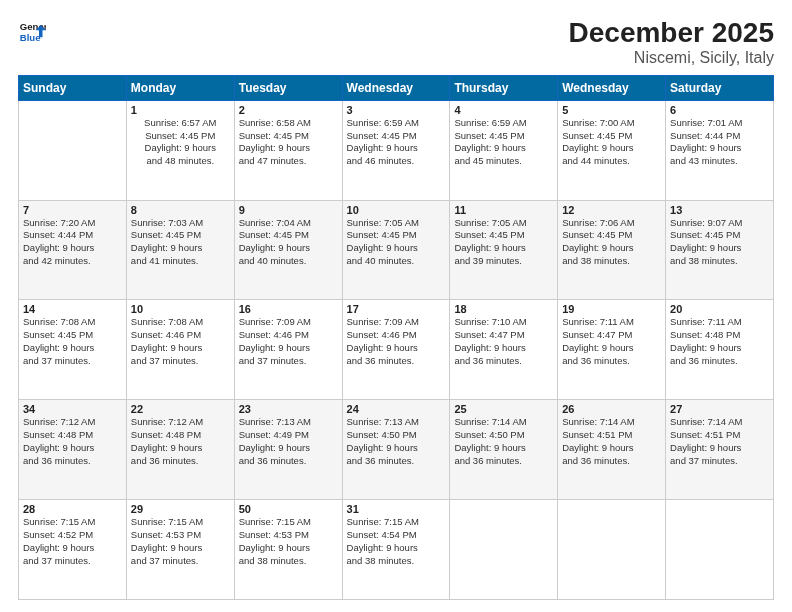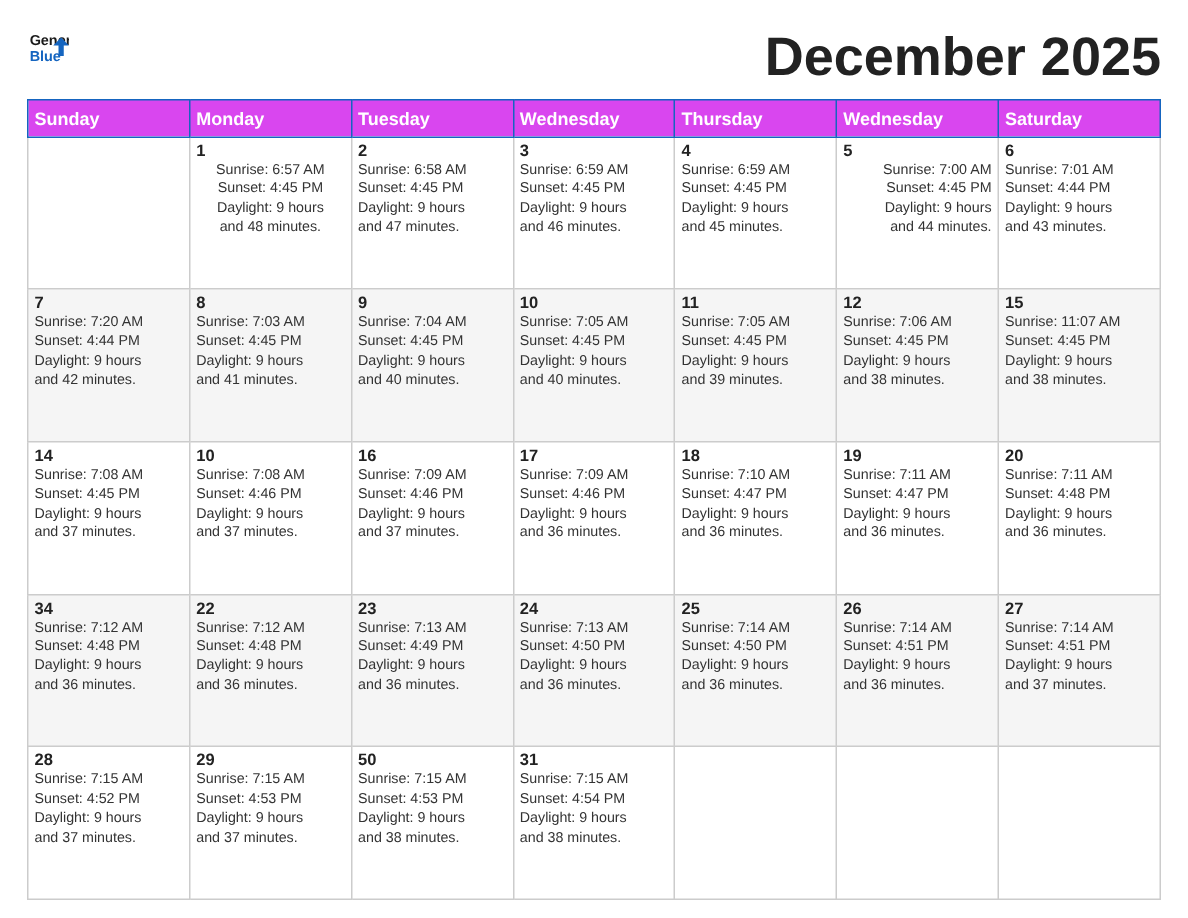"December 2025" .month-title { font-size: 36px -> 28px }
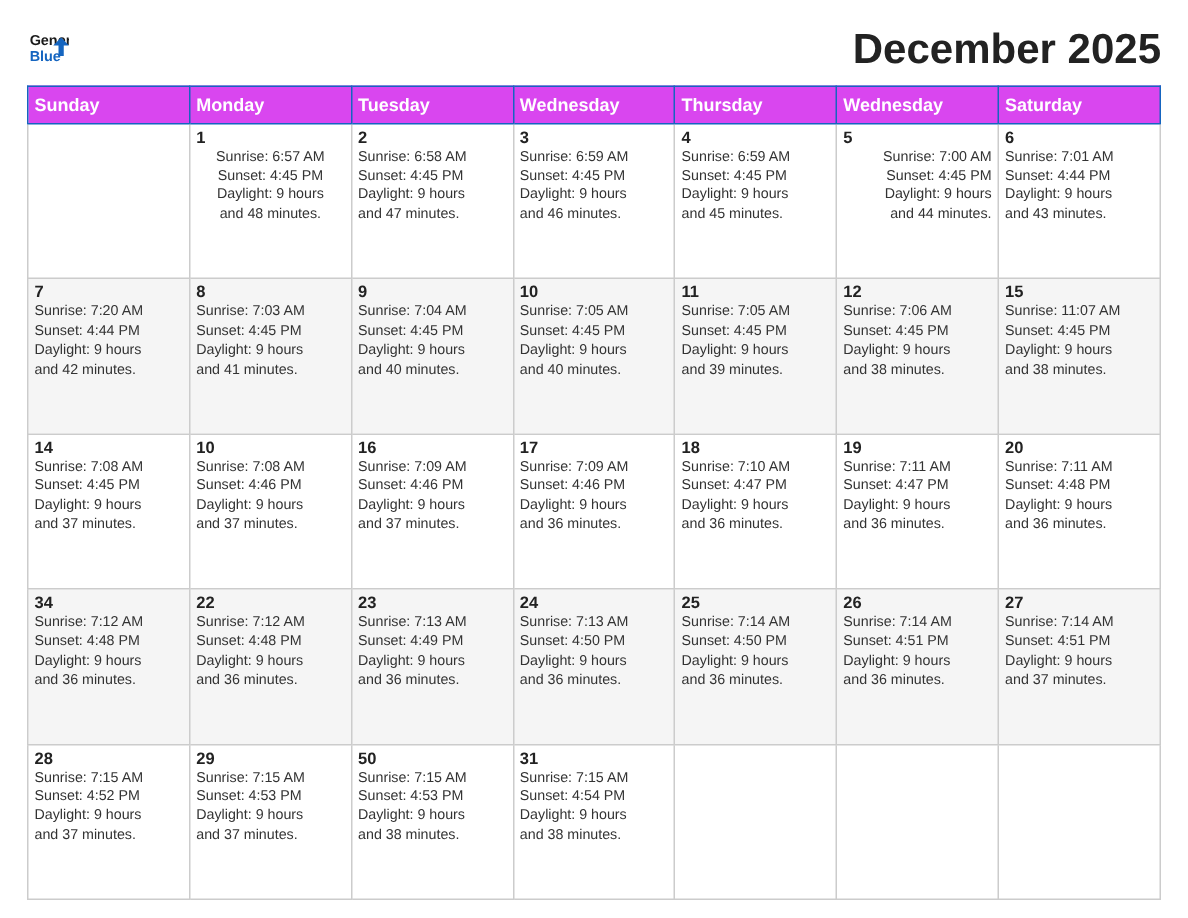"Niscemi, Sicily, Italy" div.subtitle { html: none -> <div>Niscemi, Sicily, Italy</div> }
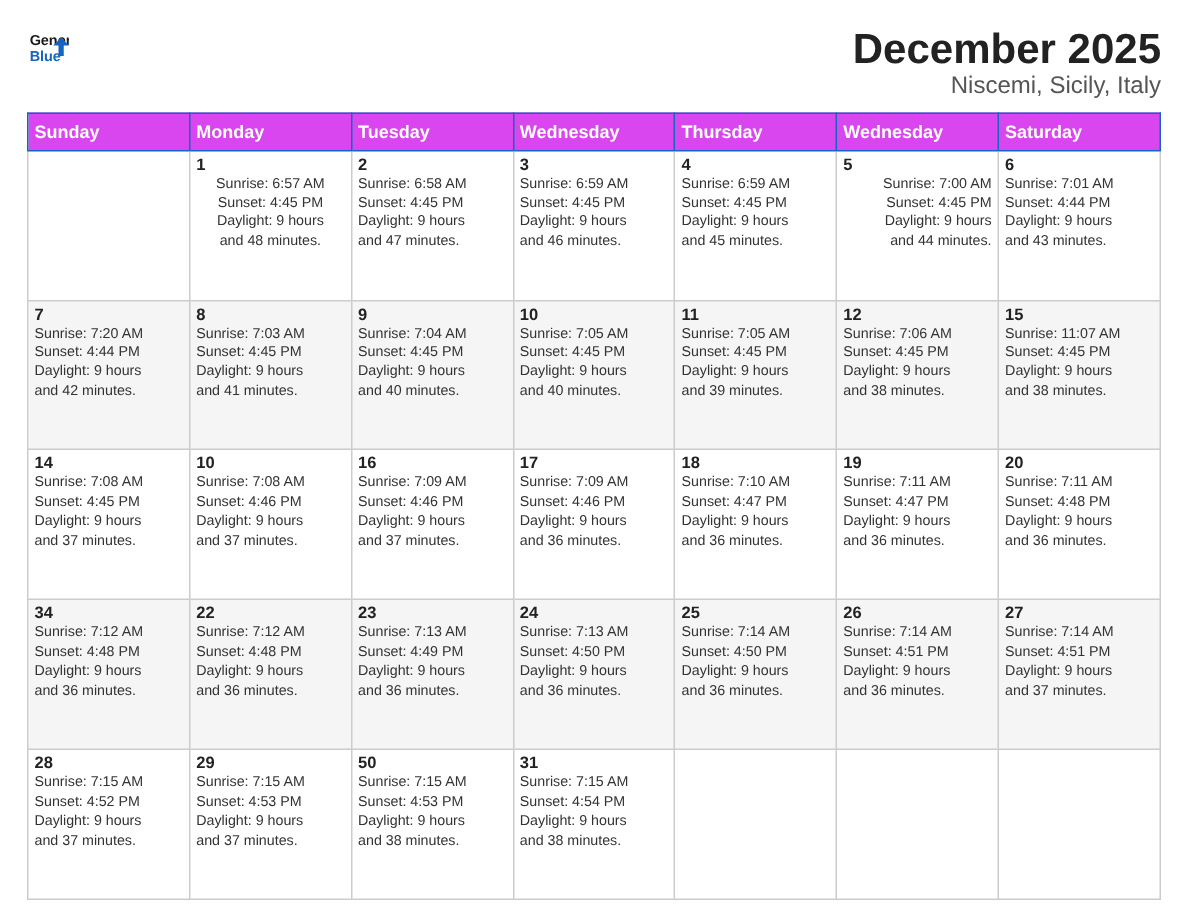"Sunday" .calendar th { background: #d946ef -> #0369a1 }
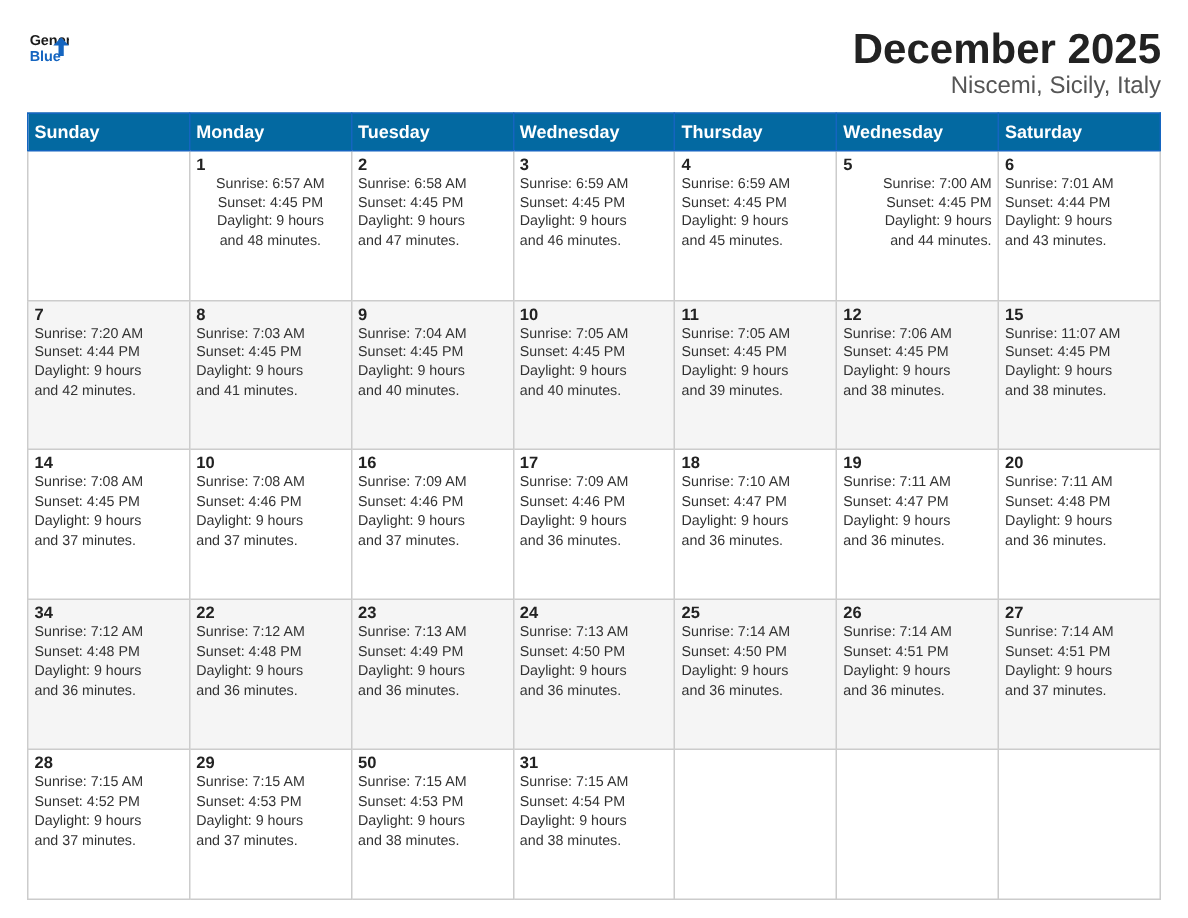"Sunrise: 7:00 AM" div.day-info { text-align: right -> none }
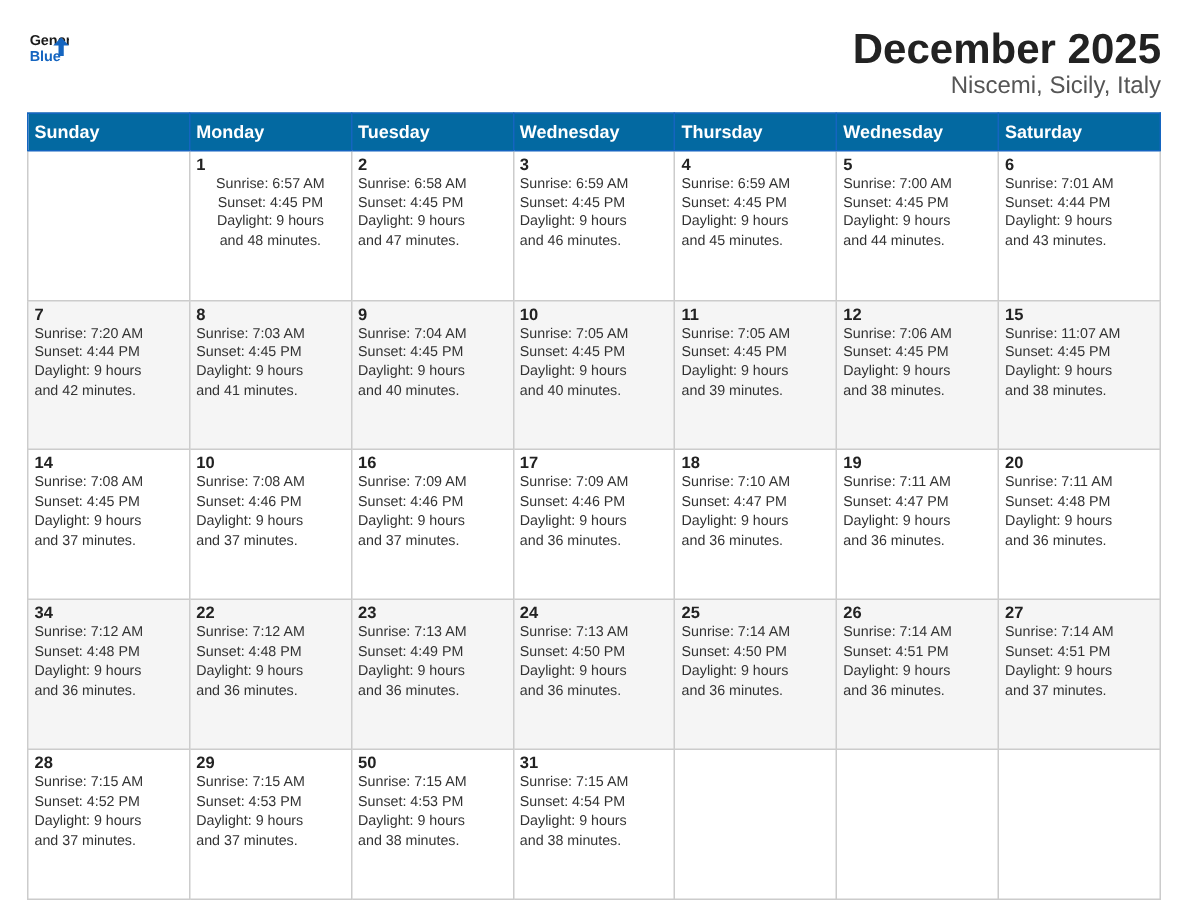"15" span.day-num { text: 15 -> 13 }
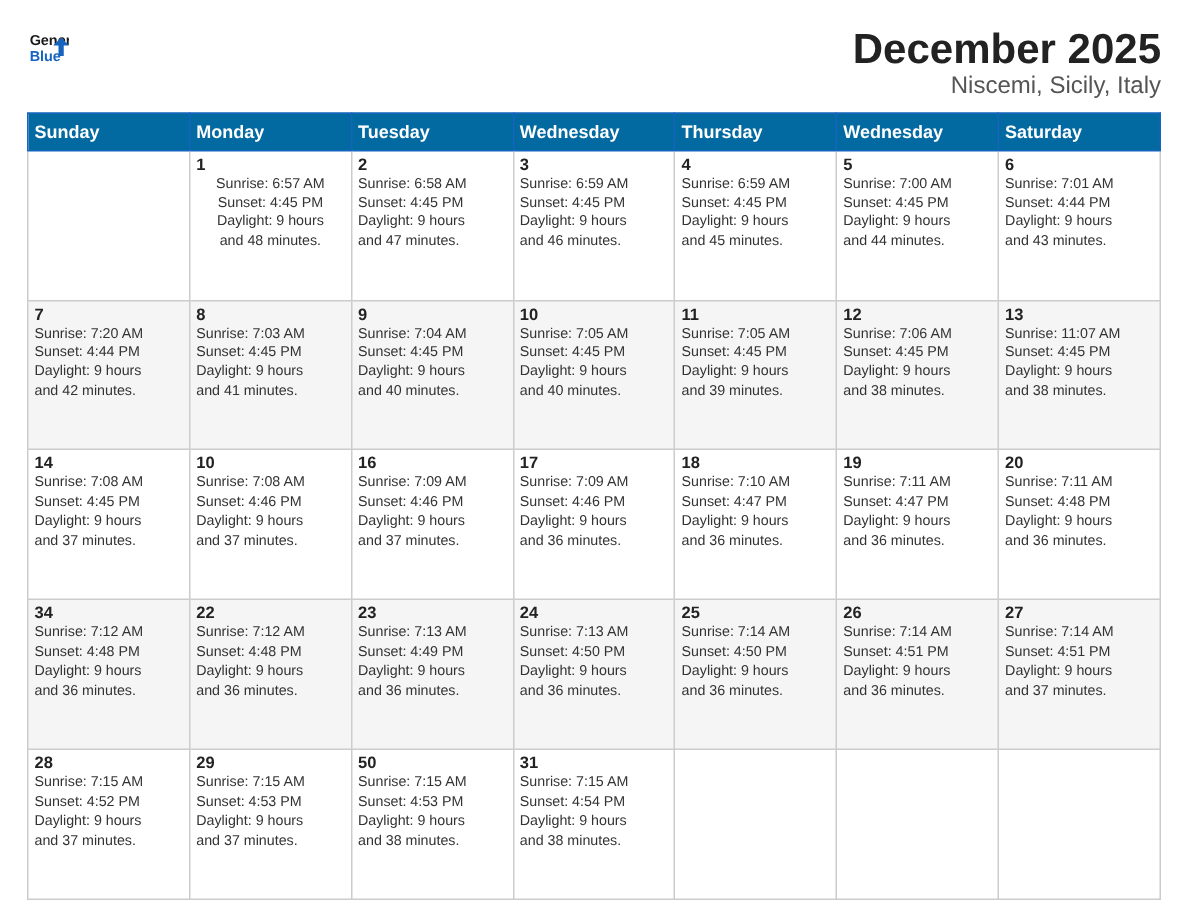"Sunrise: 11:07 AM" div.day-info { text: 11:07 -> 9:07 }
